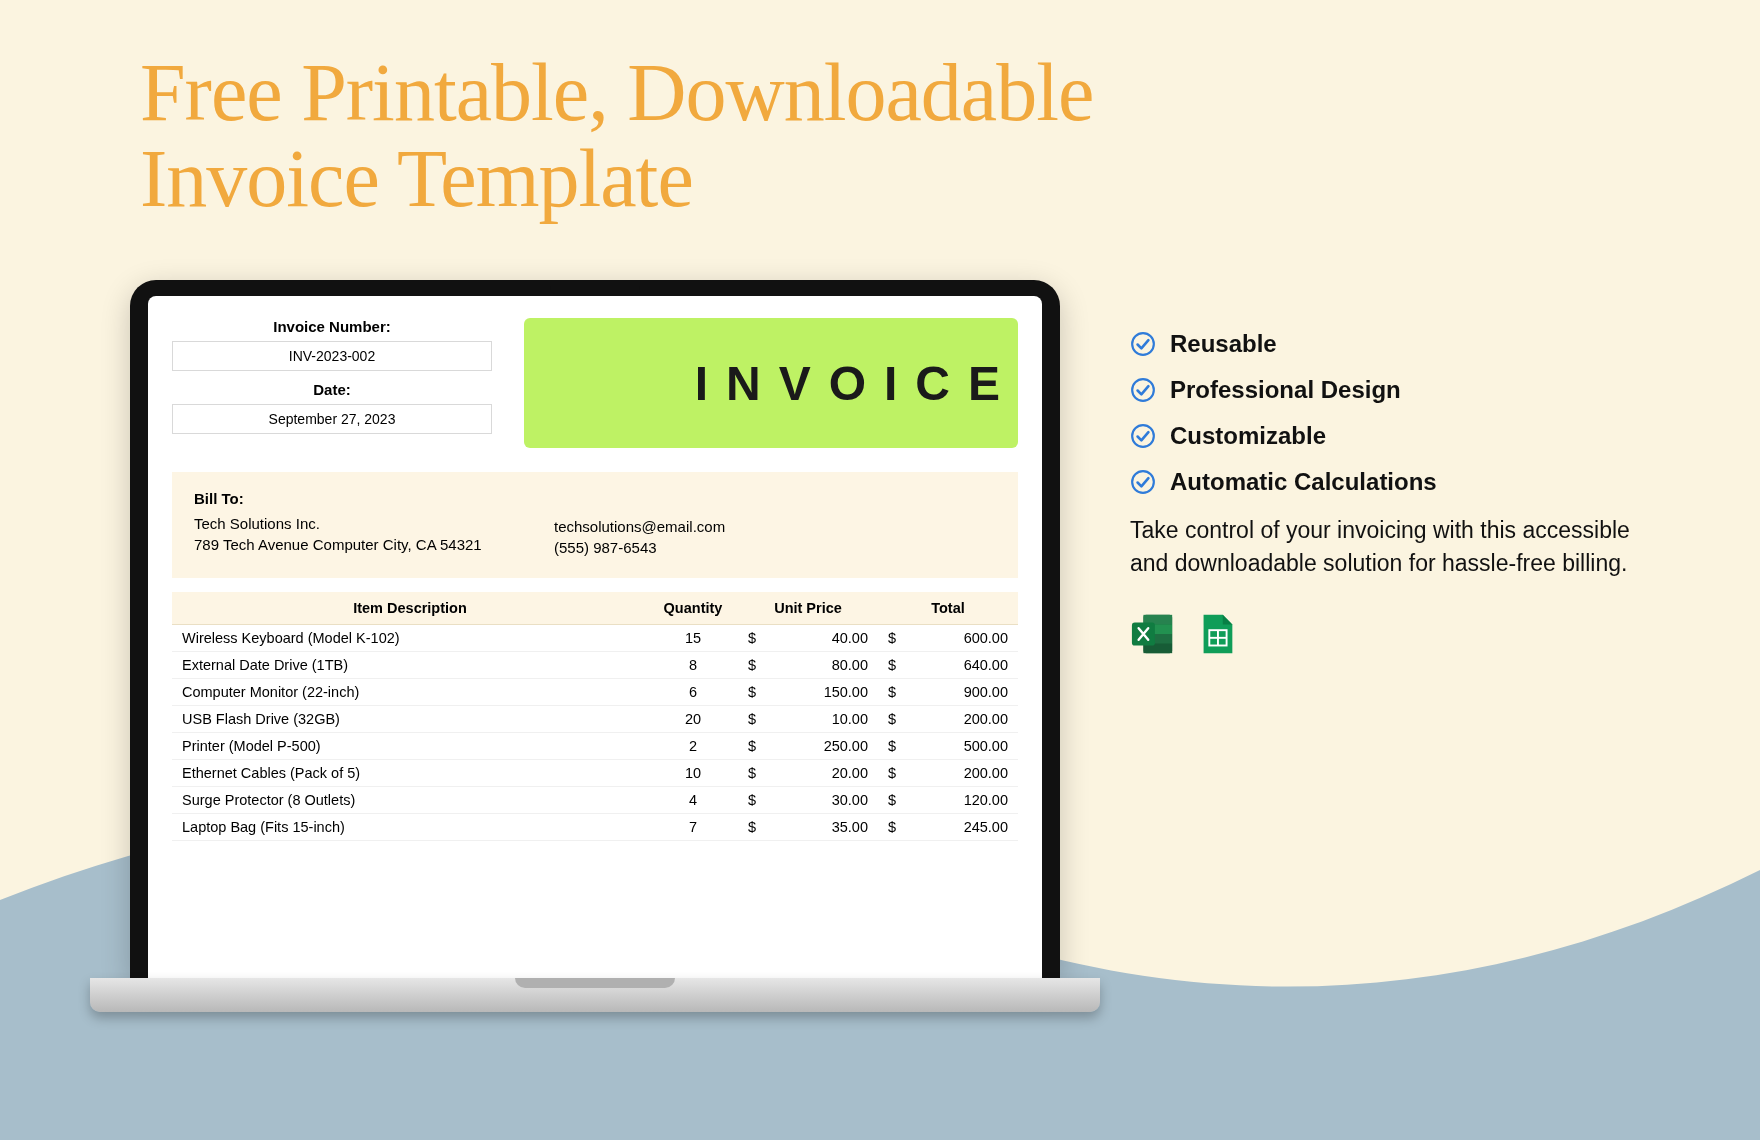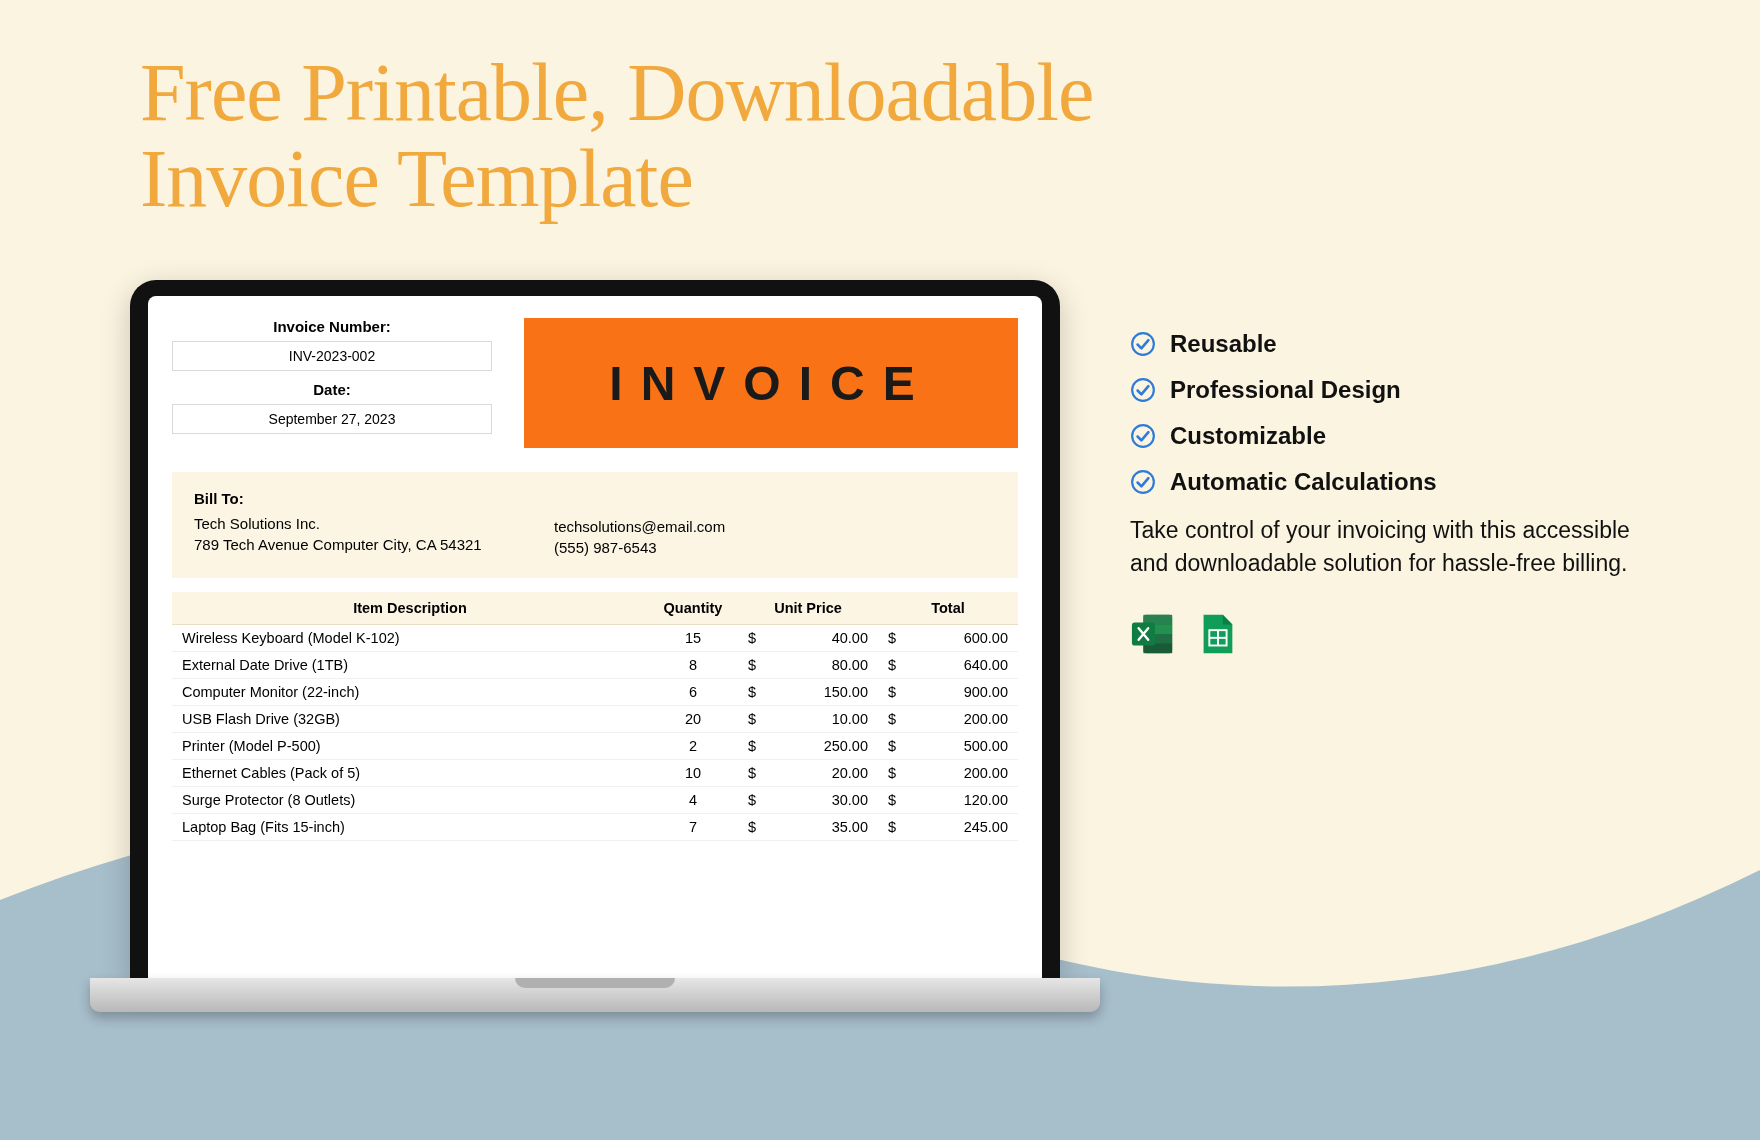"INVOICE" .inv-title-box { background: #f97316 -> #bef264; border-radius: none -> 6px; justify-content: center -> flex-end }
